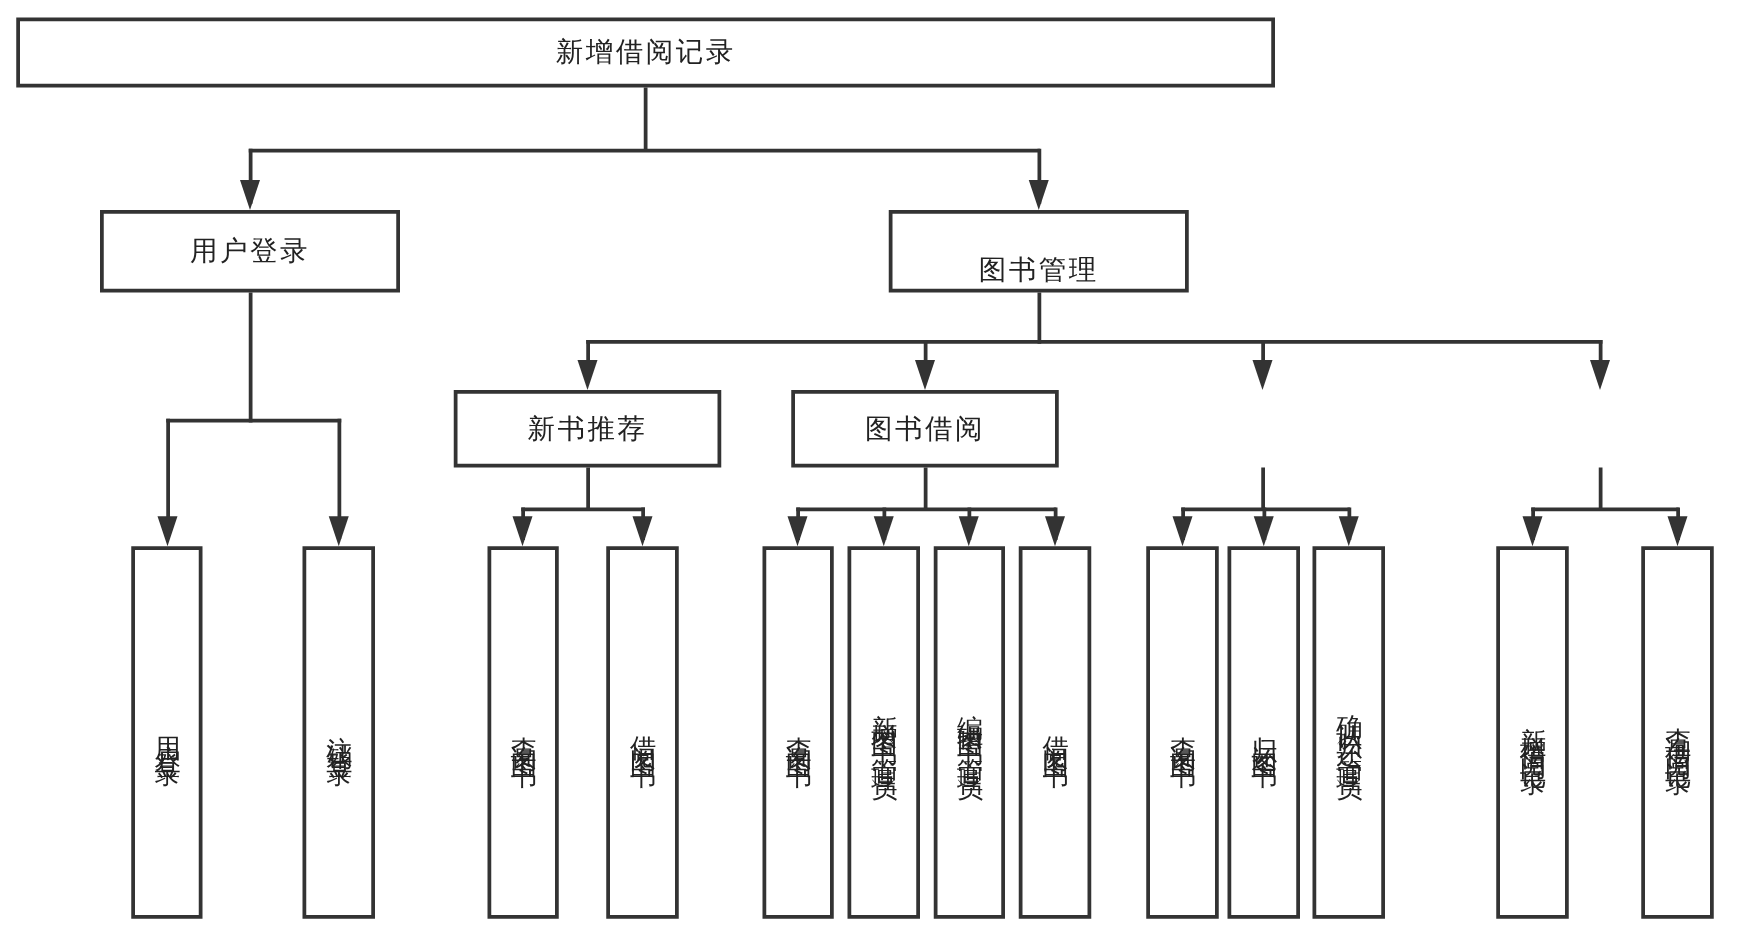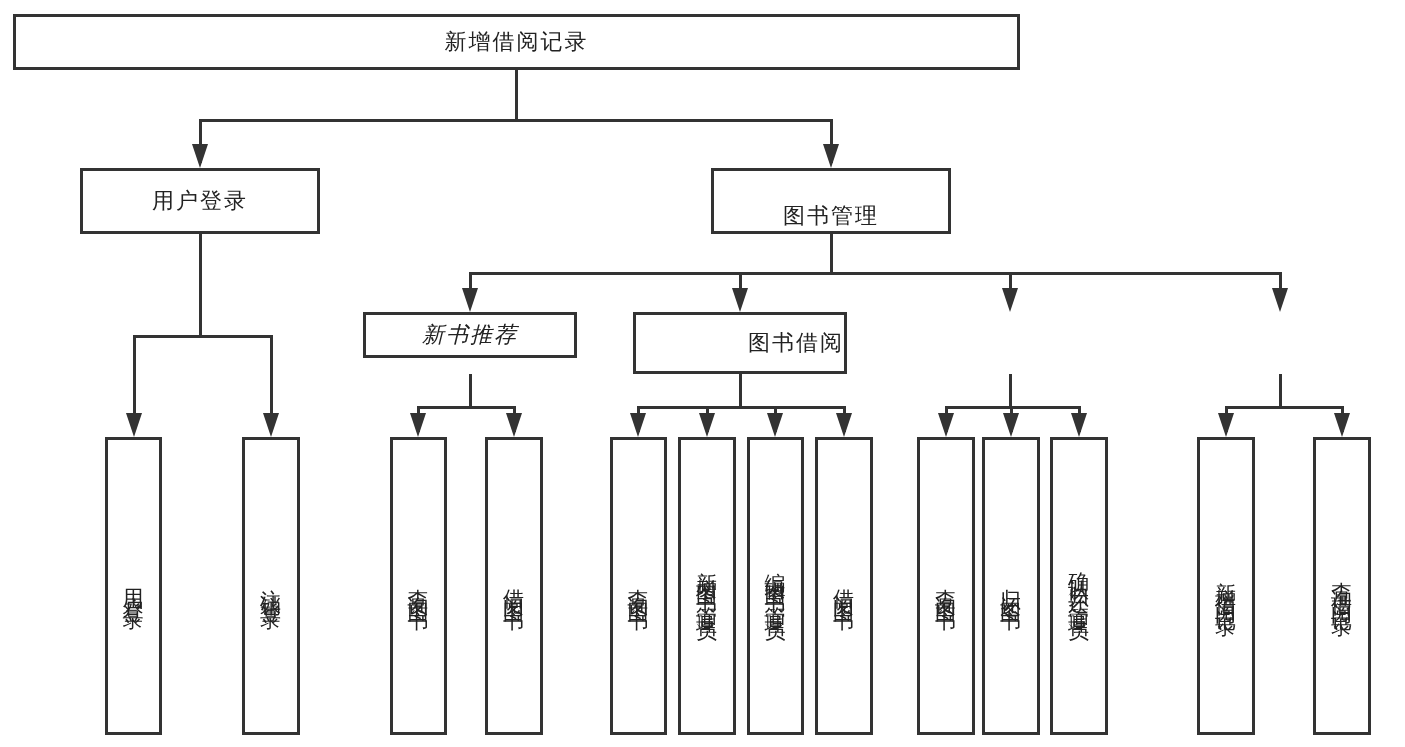"新书推荐" div.box { font-style: italic -> none; height: 46px -> 62px }
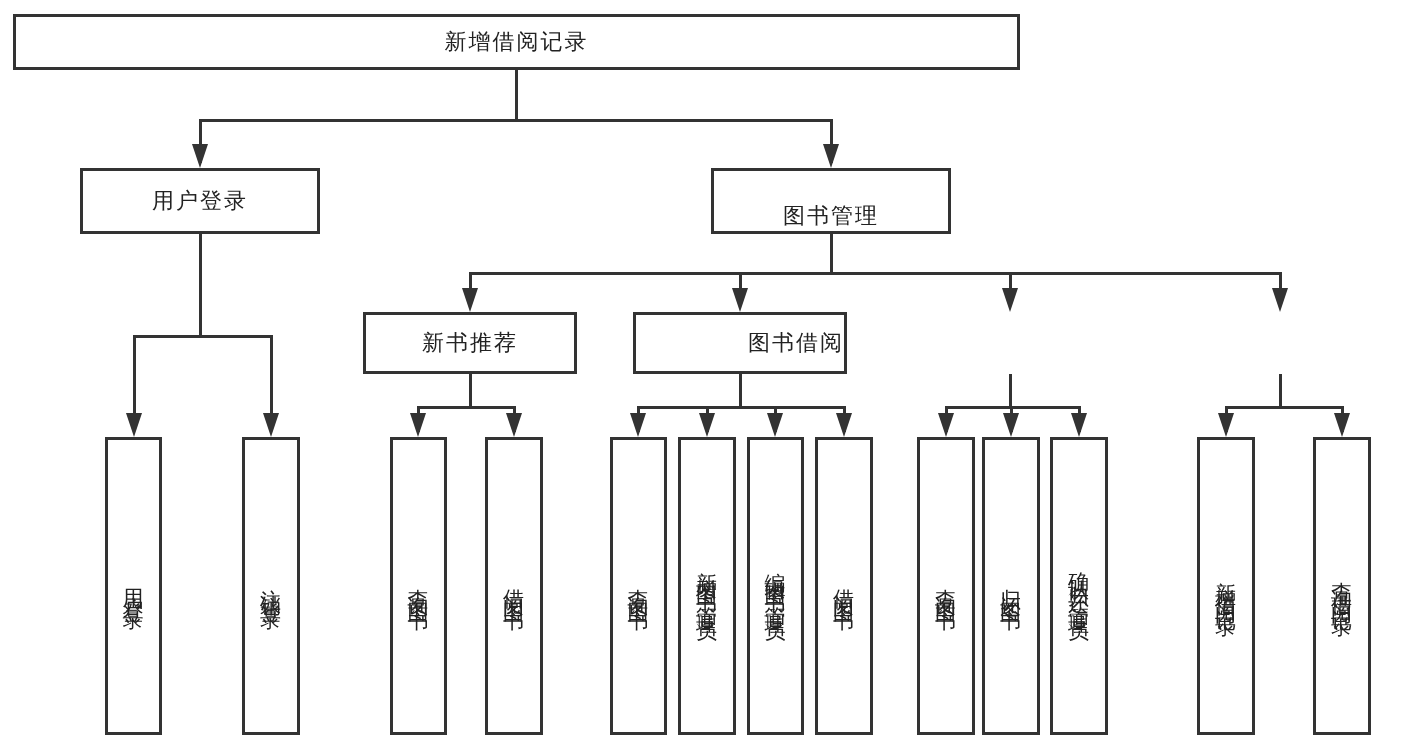"图书借阅" div.box { justify-content: flex-end -> none }
